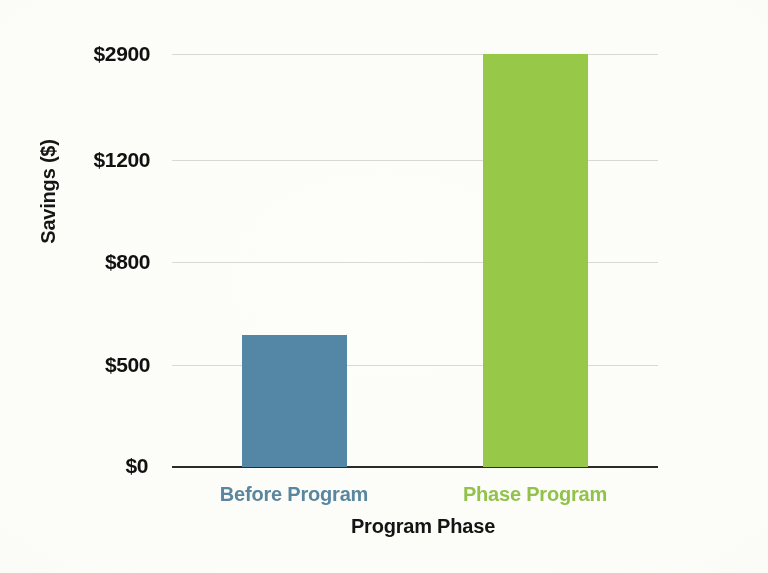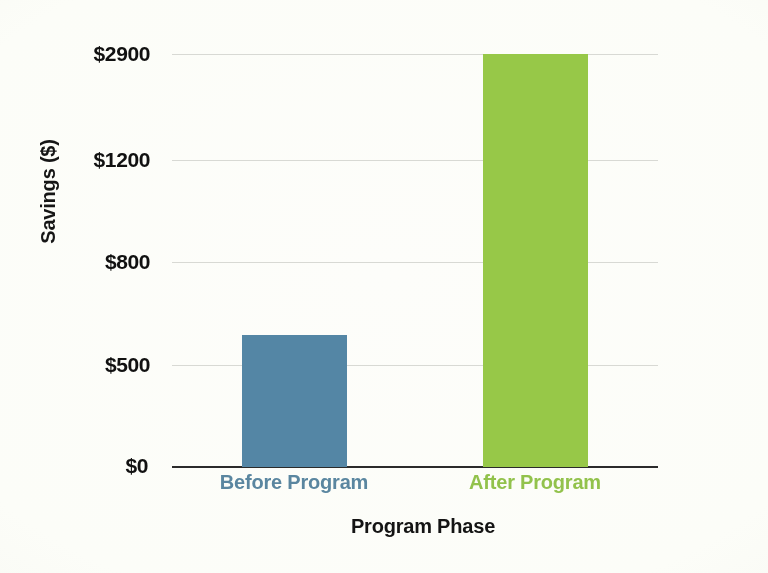"Before Program" .xtick { margin-top: 4px -> 16px }
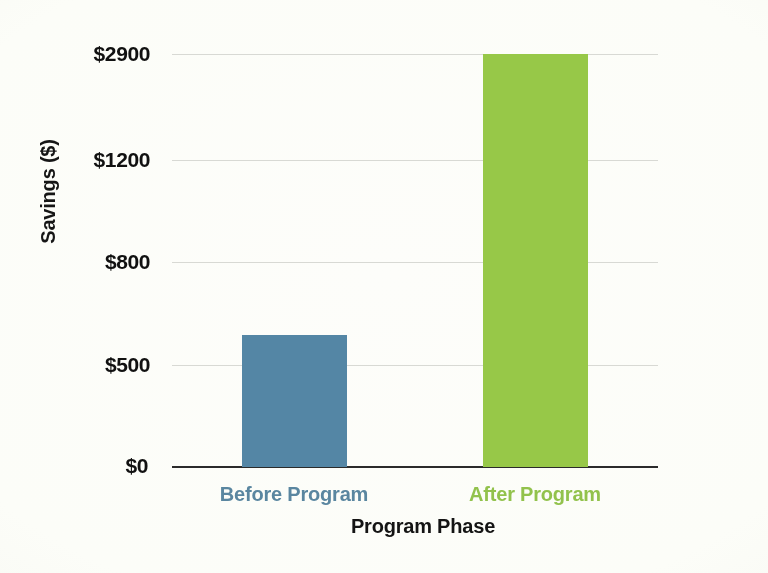"After Program" span.xtick { text: After -> Phase }
